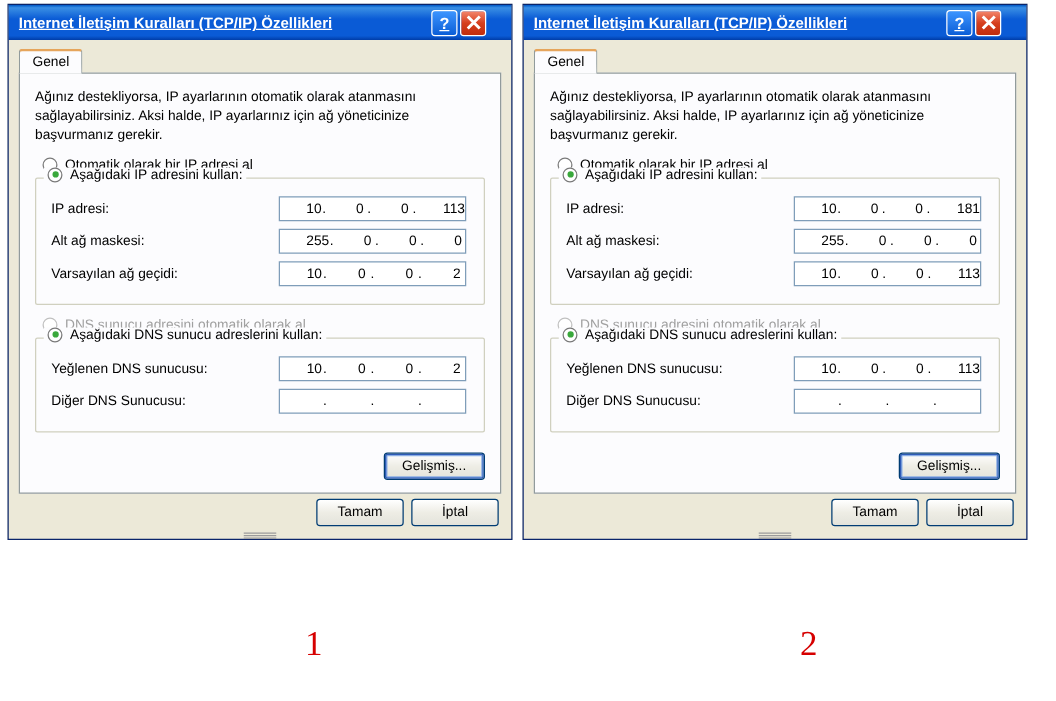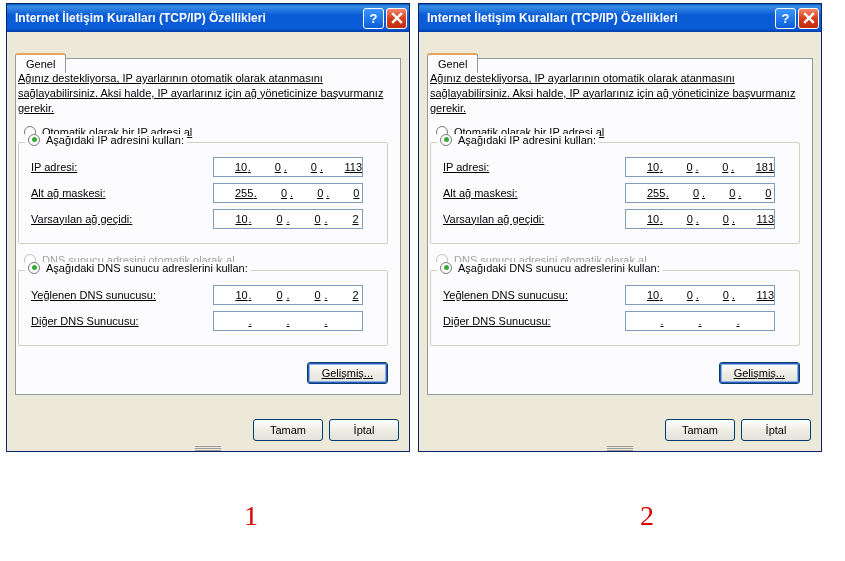"Internet İletişim Kuralları (TCP/IP)" .titlebar { padding: 0 2px 0 8px -> 0 20px 0 8px; text-decoration: none -> underline }
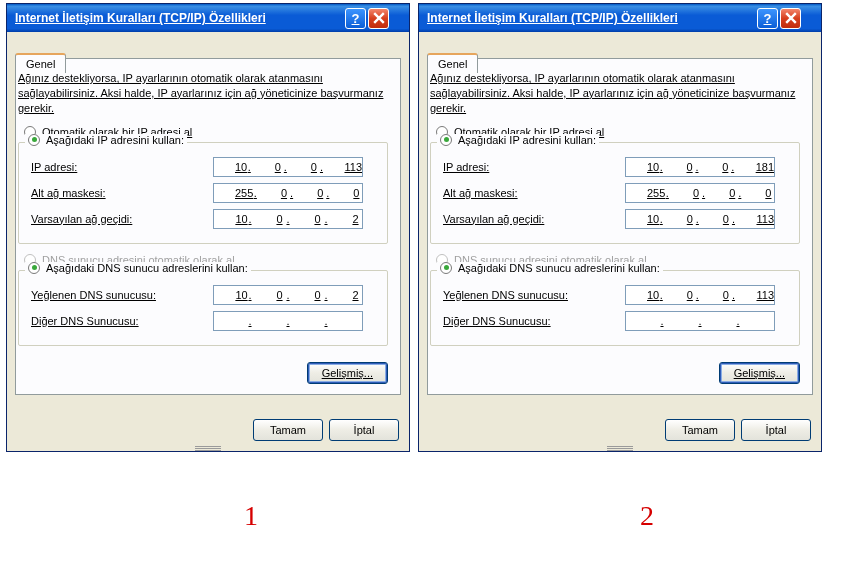"Genel" .tabstrip { top: 15px -> 1px }
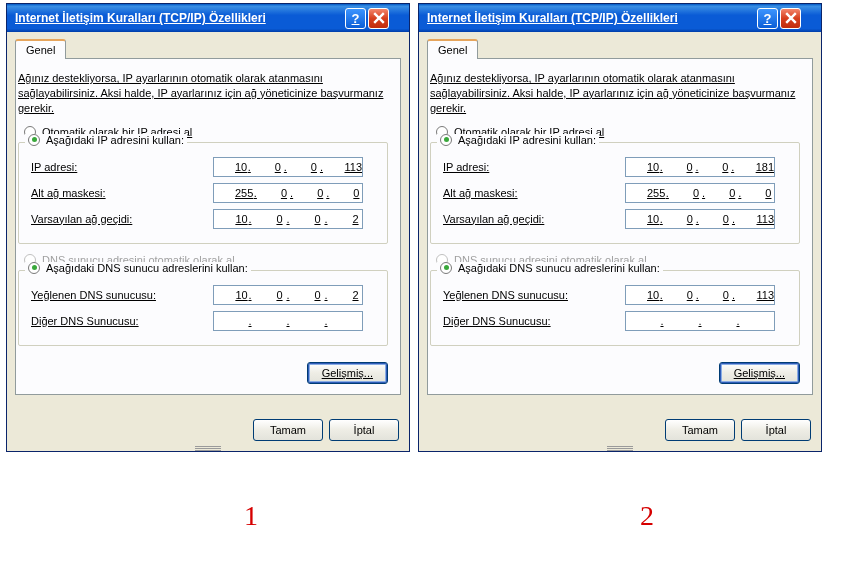"Ağınız destekliyorsa, IP ayarlarının" .panel { padding: 12px 12px 10px 2px -> 12px 12px 10px 12px; text-decoration: underline -> none }
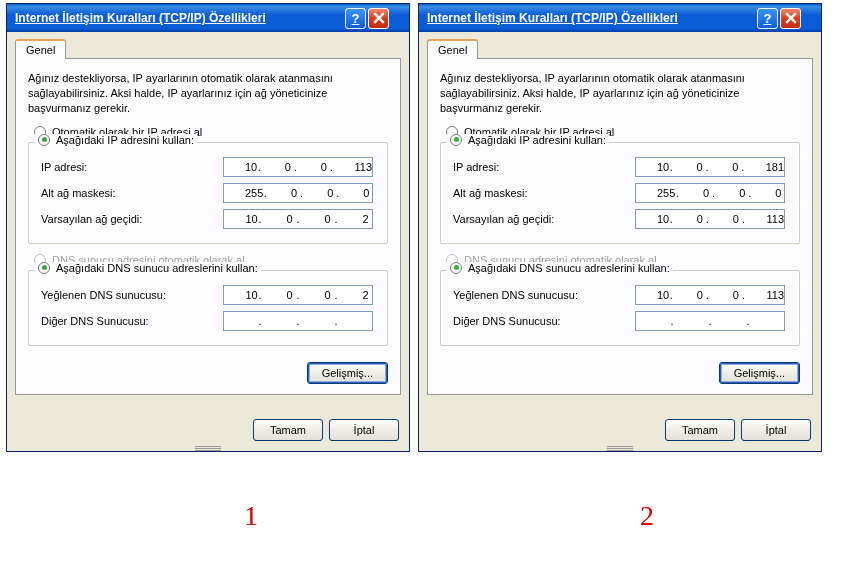"Tamam" .button-row { padding: 24px 2px 2px 0 -> 4px 2px 2px 0 }
